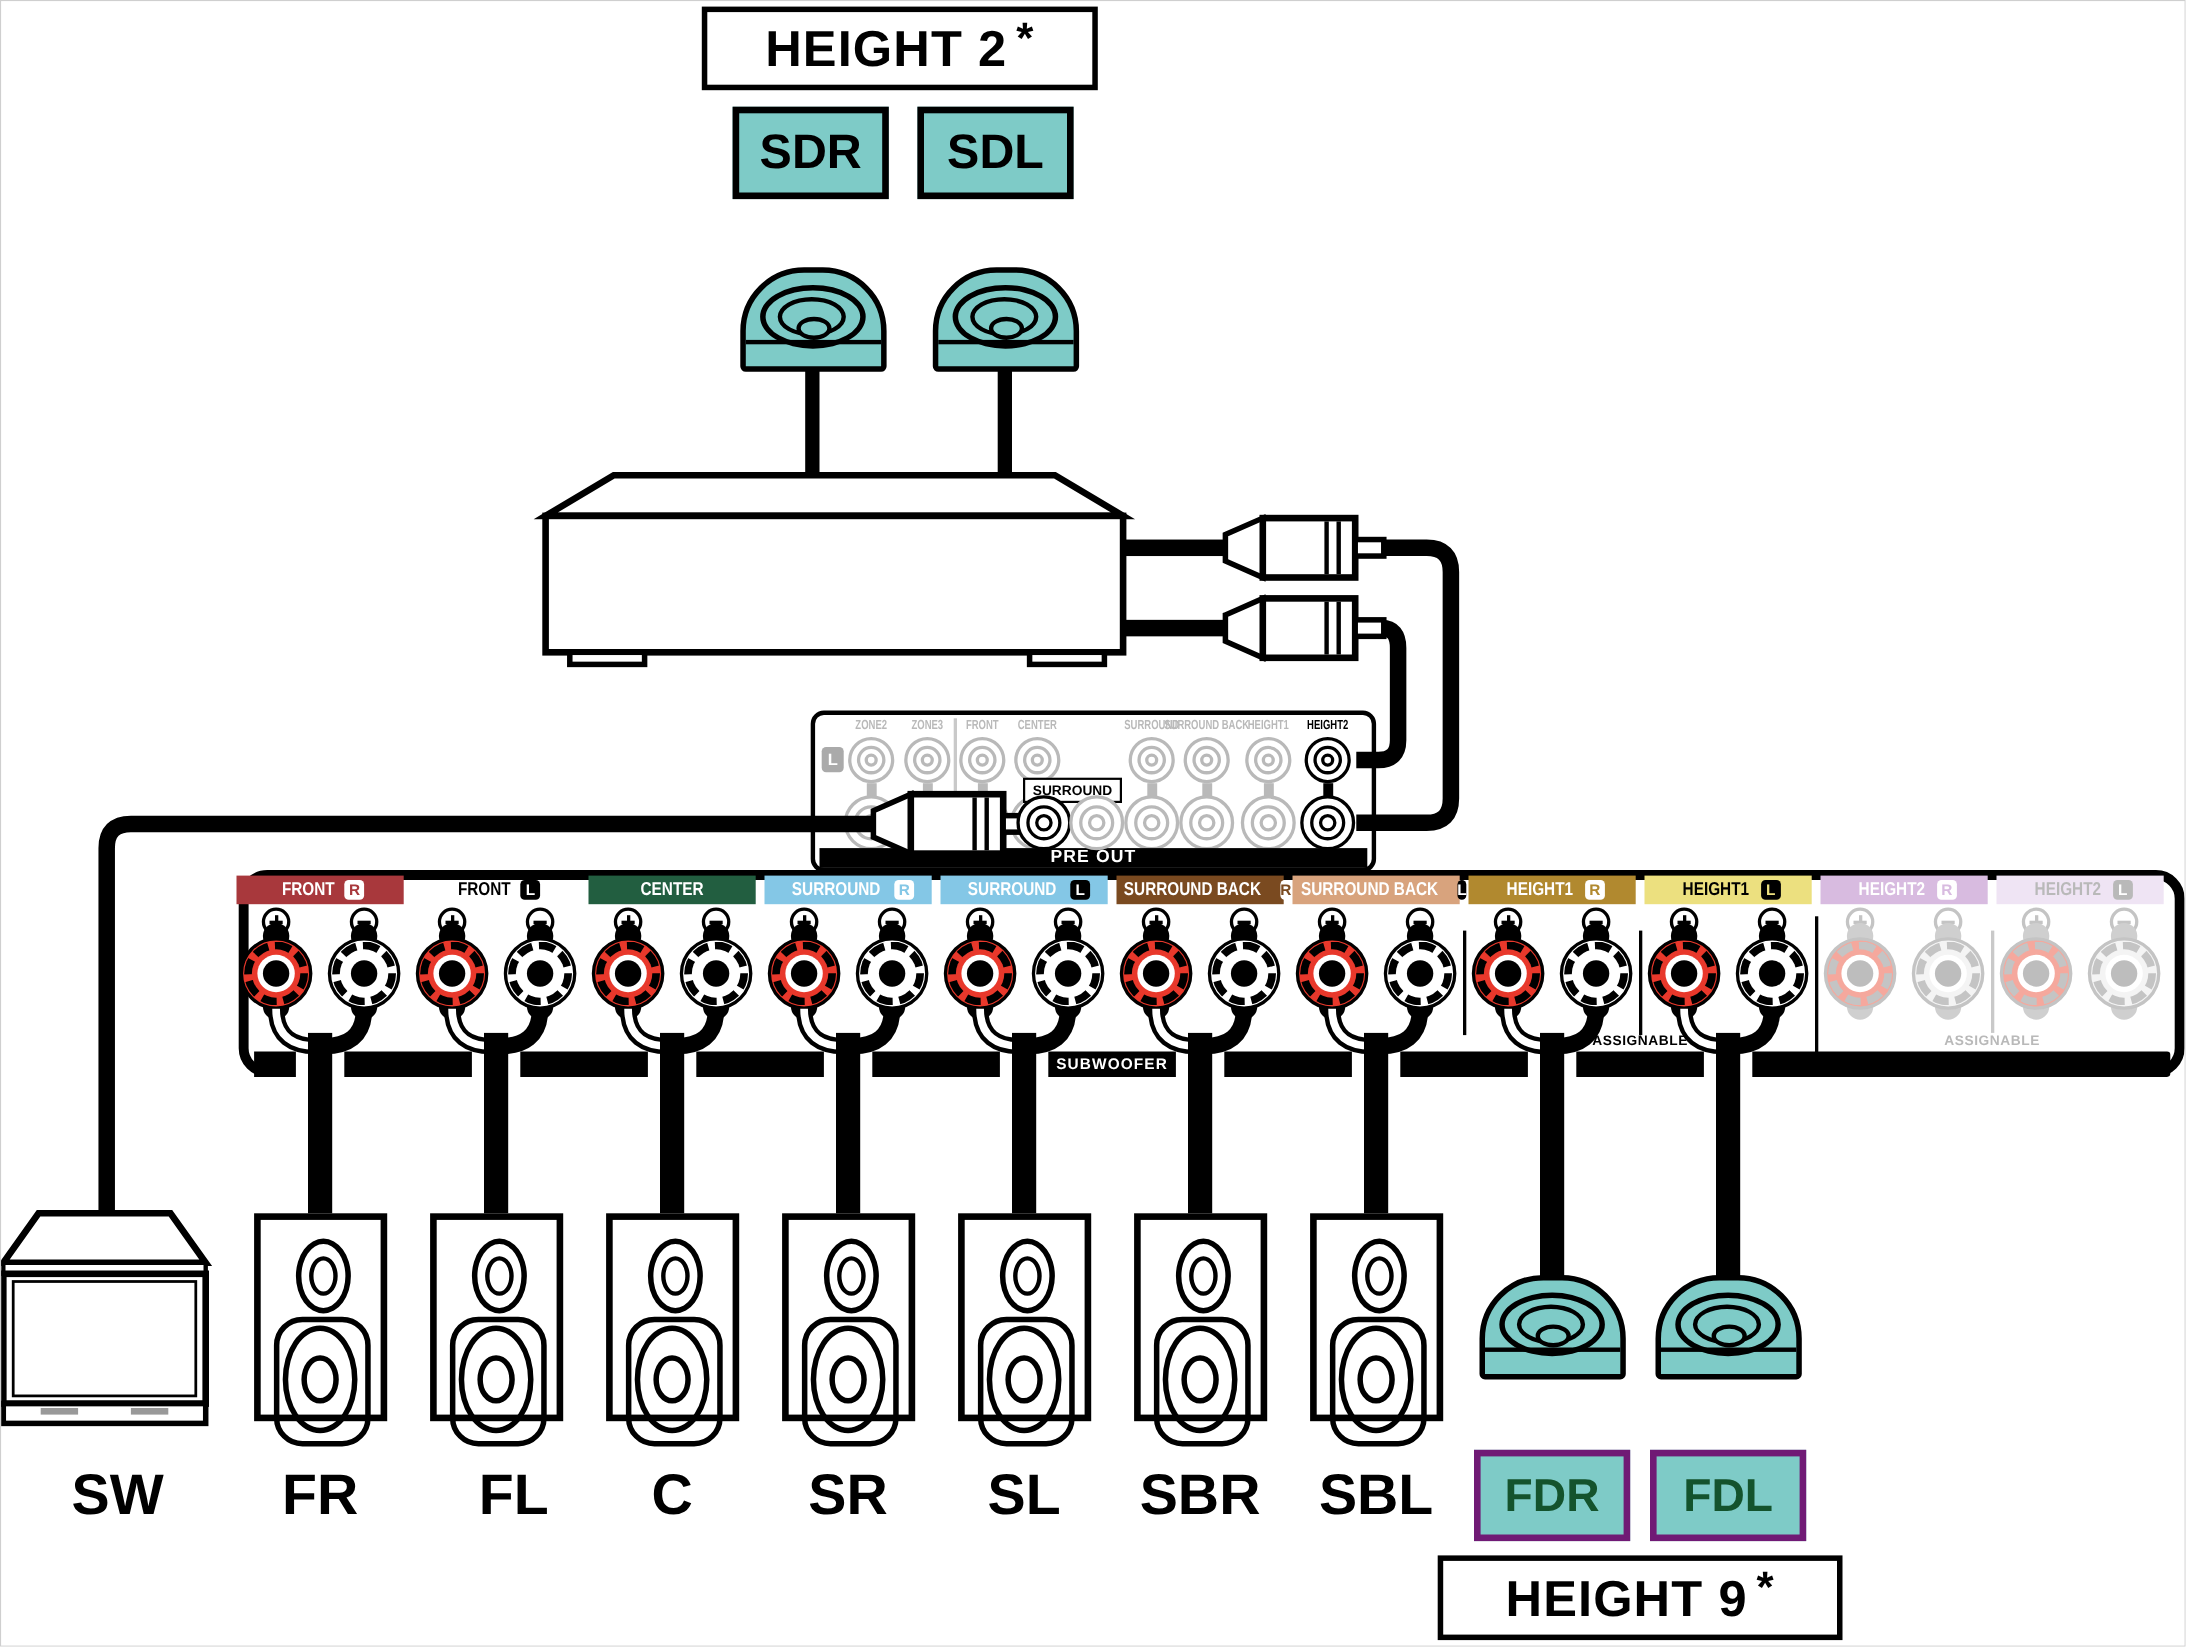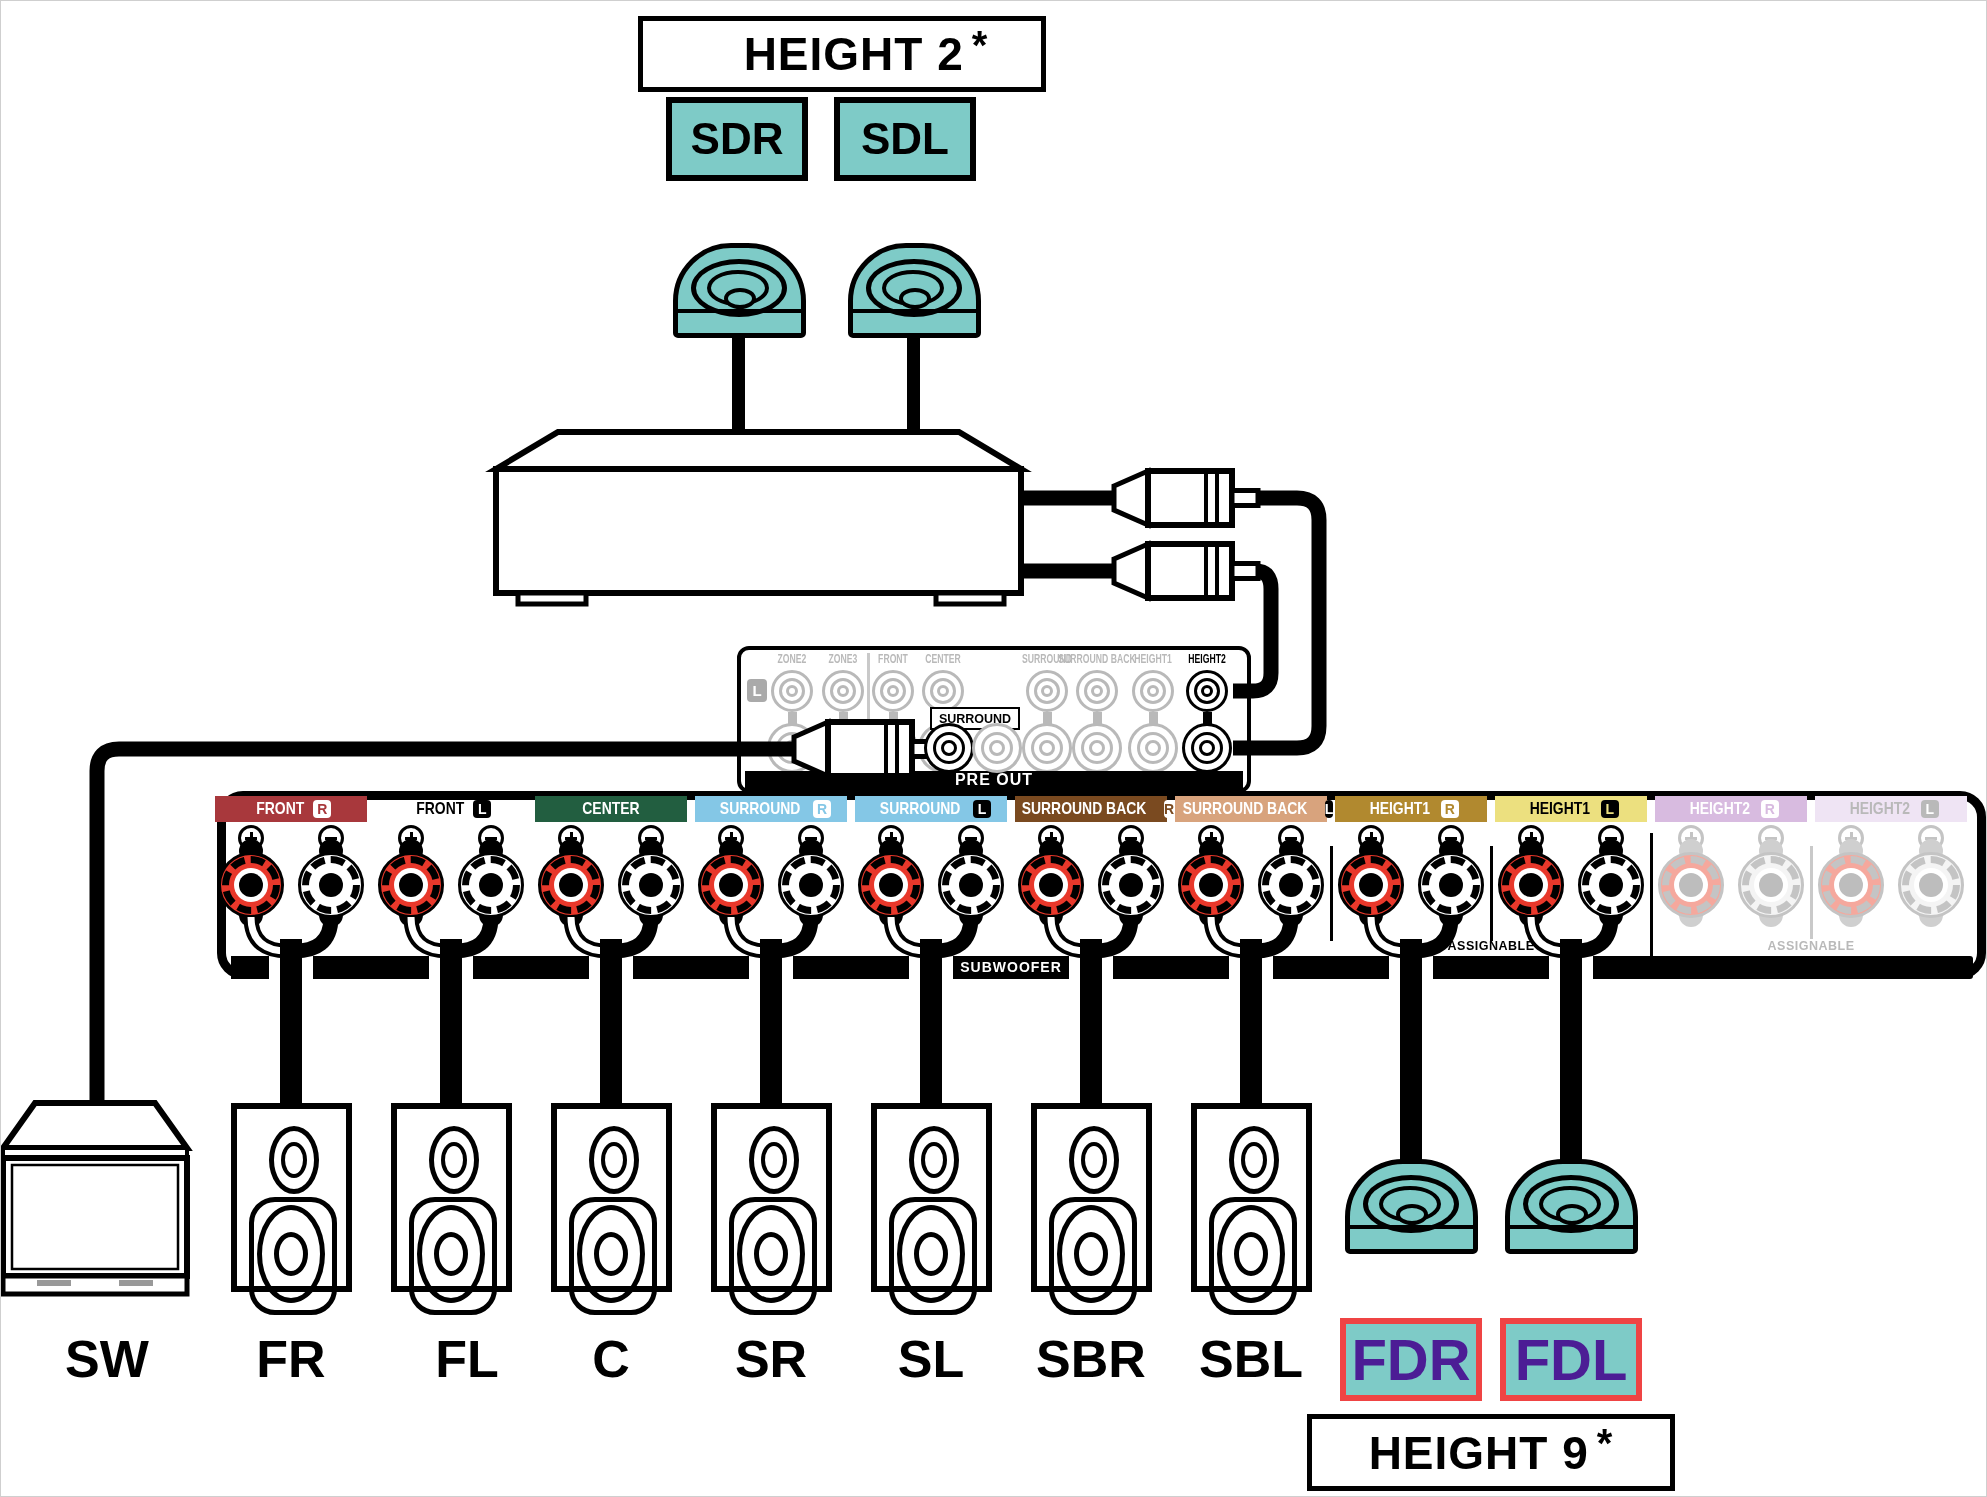"HEIGHT 2" div.framebox { padding-left: 48px -> none; top: 15px -> 5px }
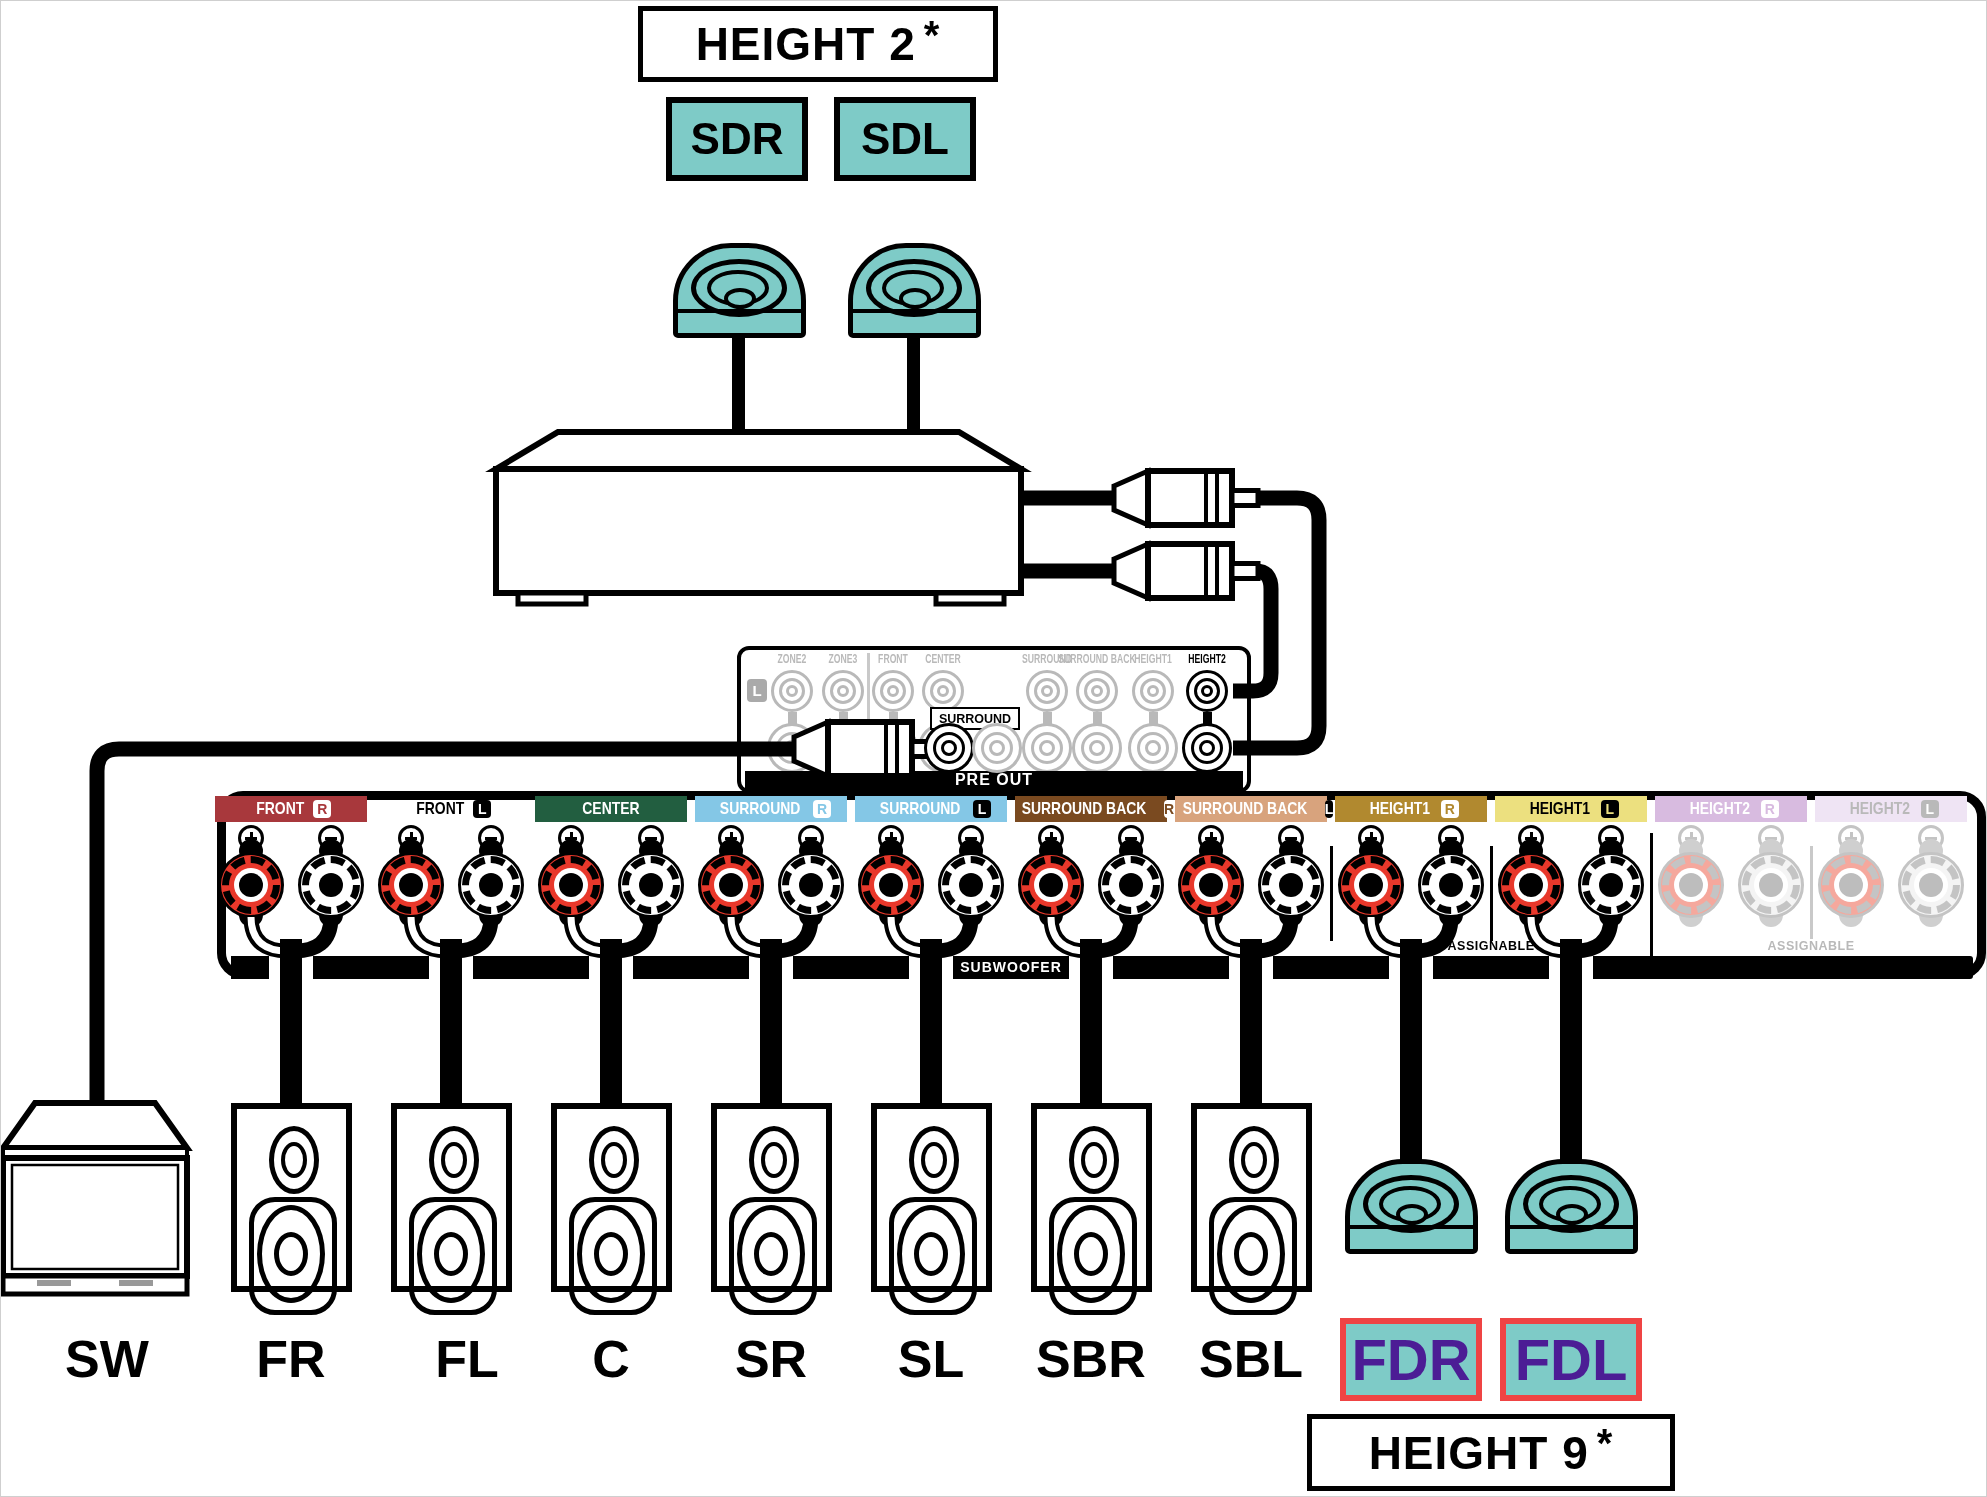"FDR" .tealtag { border: 6px solid #ef4444 -> 6px solid #701a75; color: #4c1d95 -> #14532d; font-size: 58px -> 42px }
